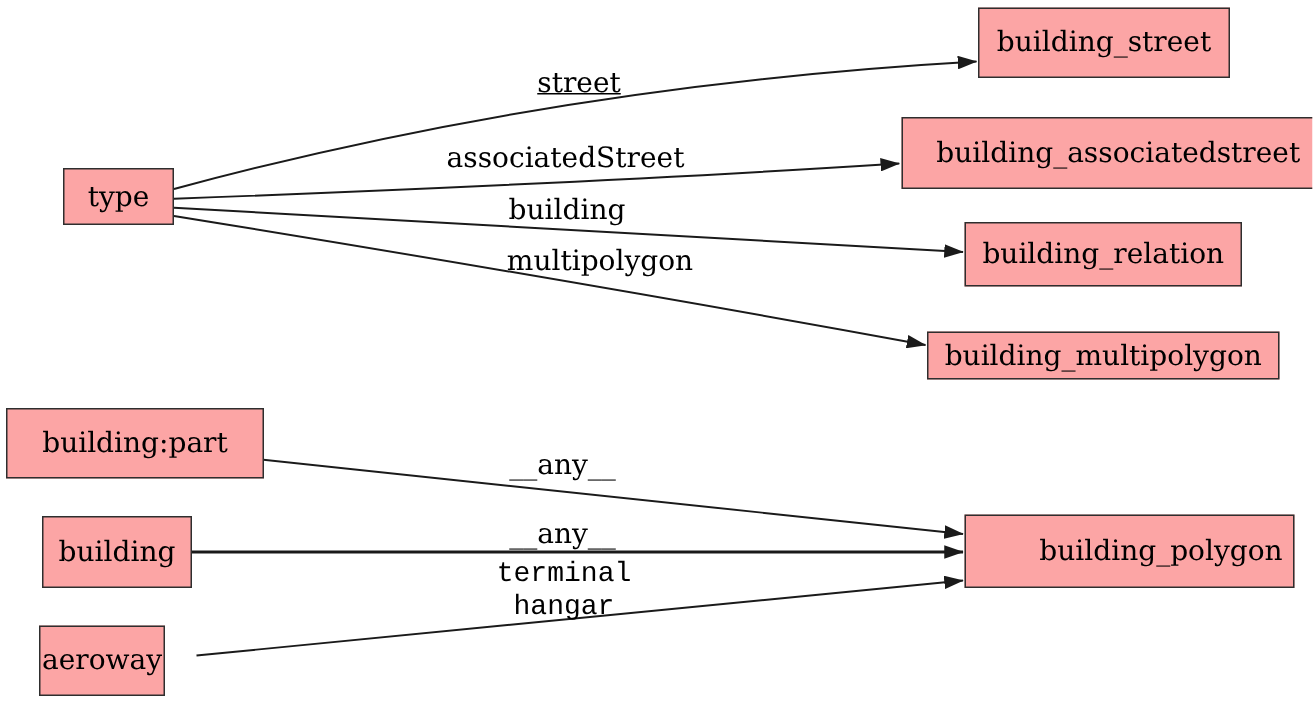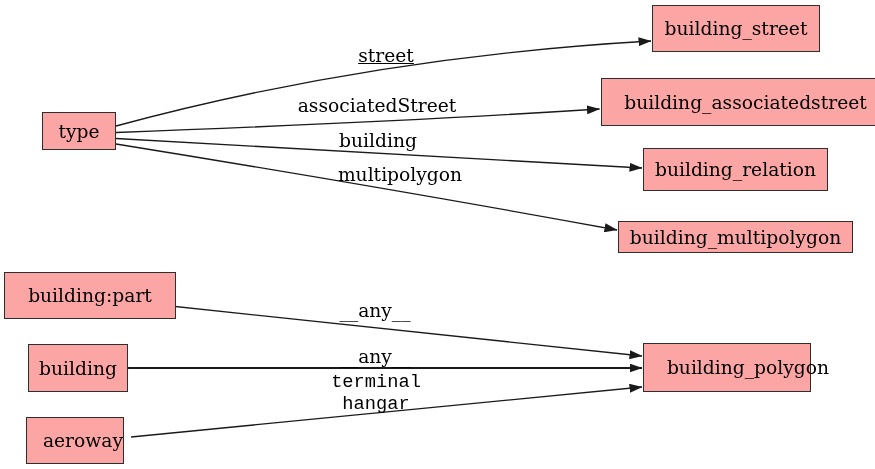"building_polygon" div.node { width: 168px -> 220px }
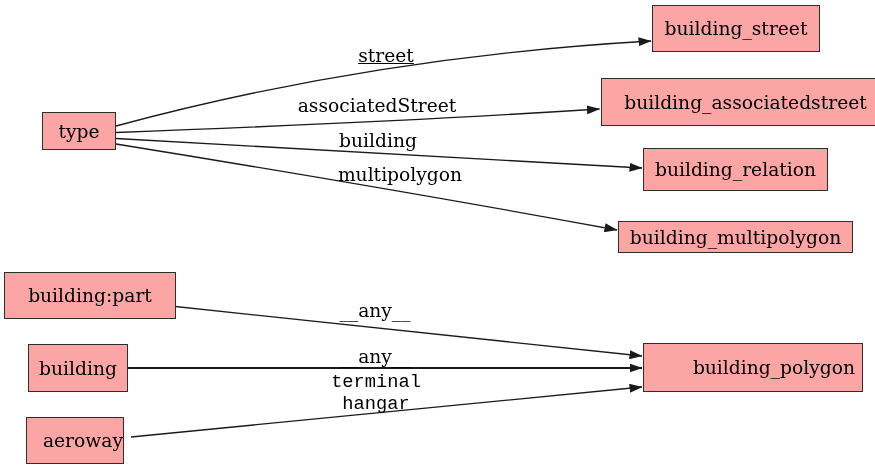"aeroway" div.node { justify-content: flex-end -> none; width: 98px -> 84px }
